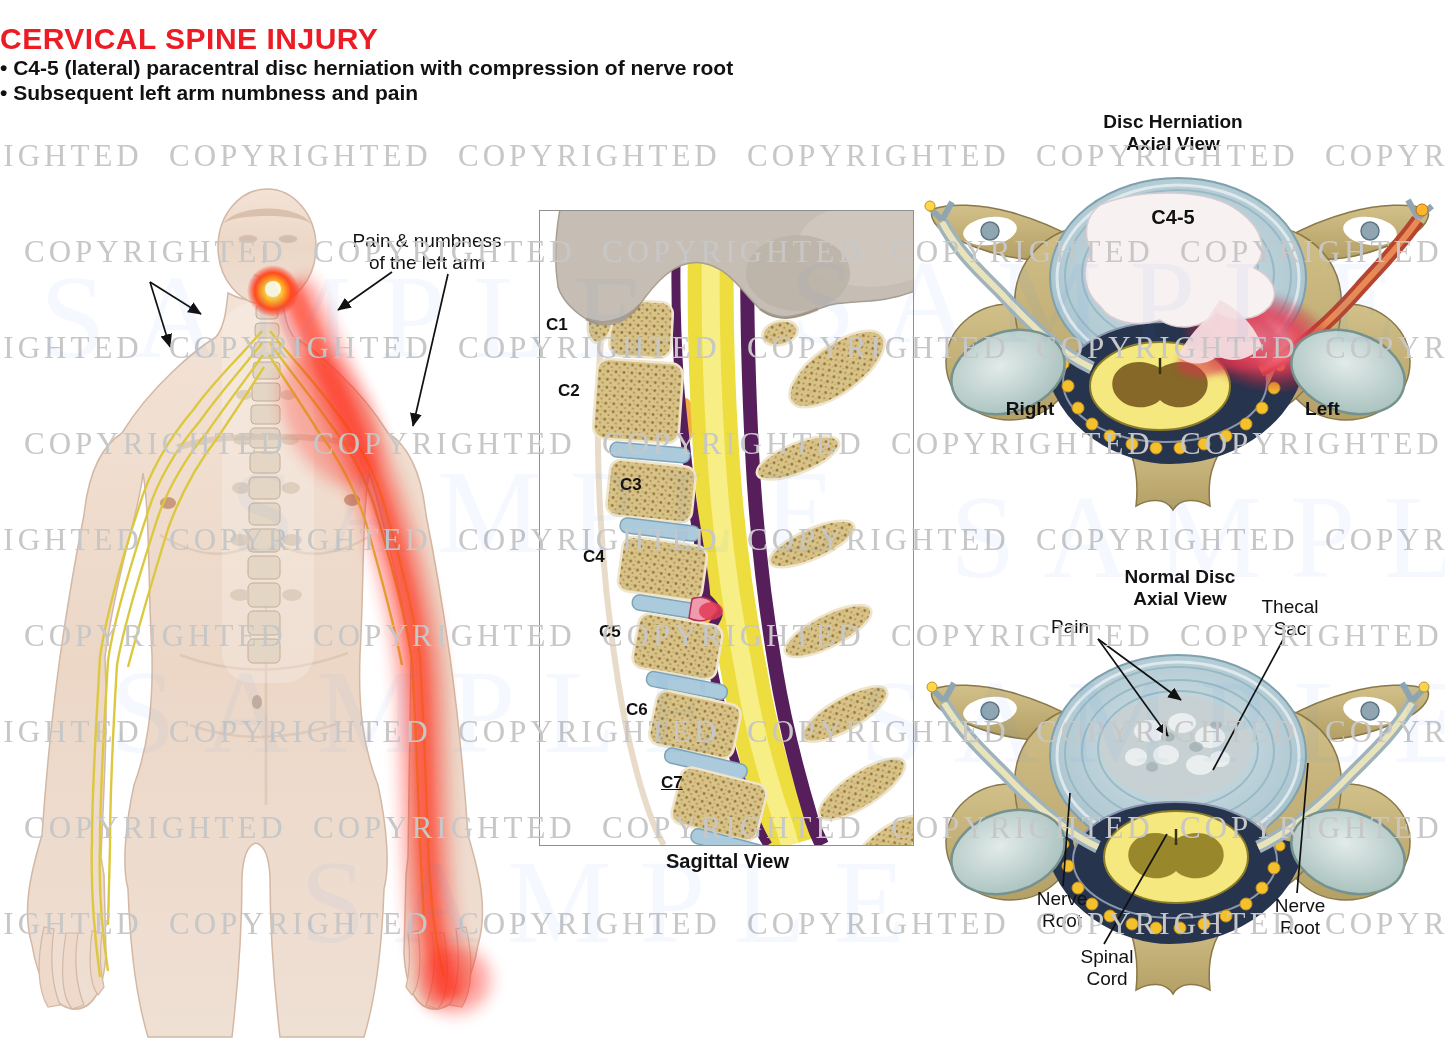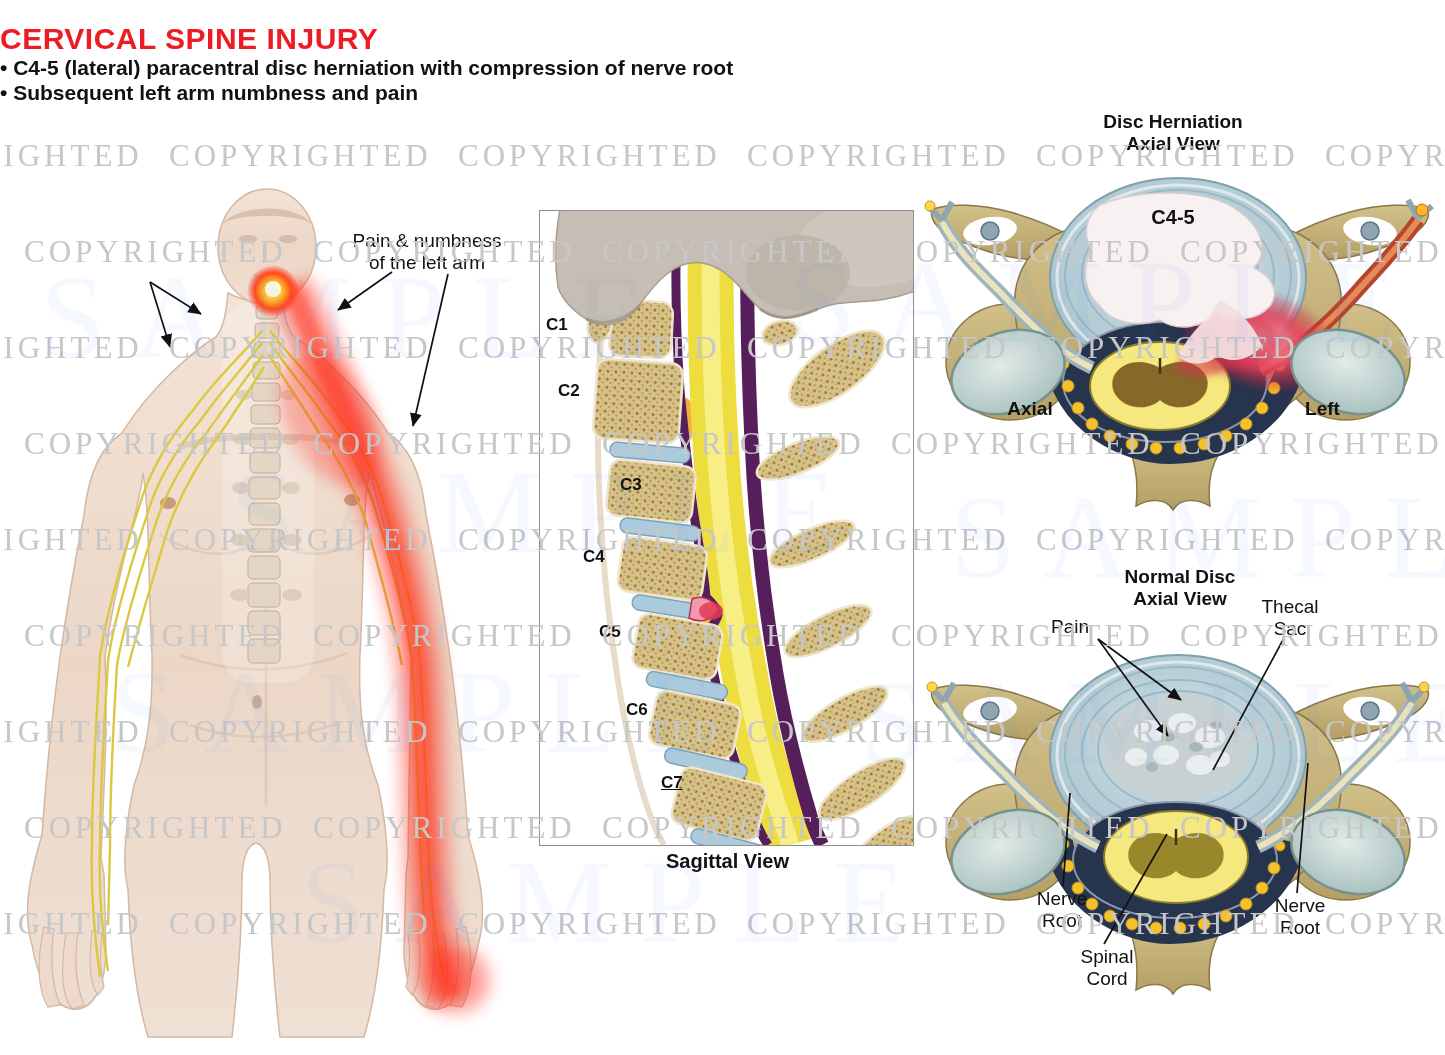"Axial" div.lbl { text: Axial -> Right }
